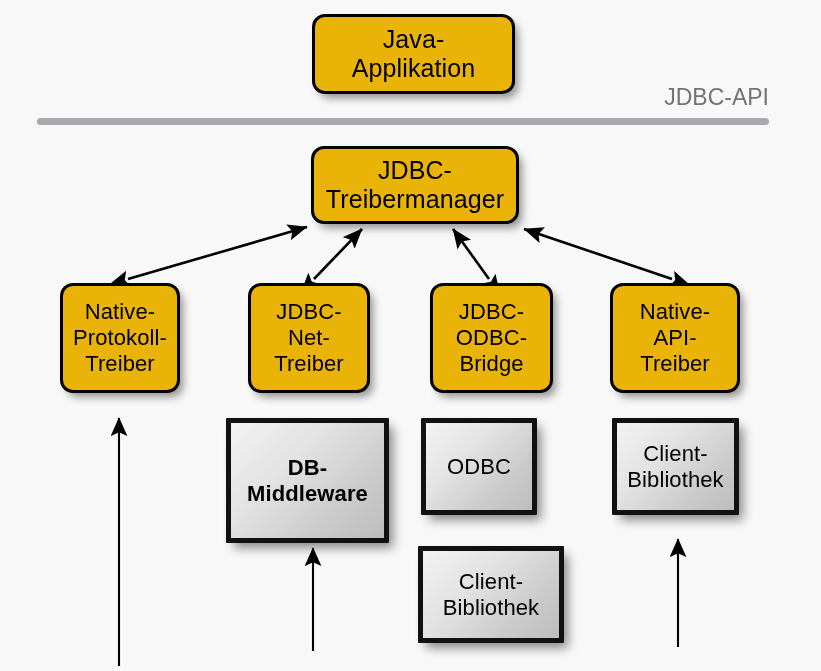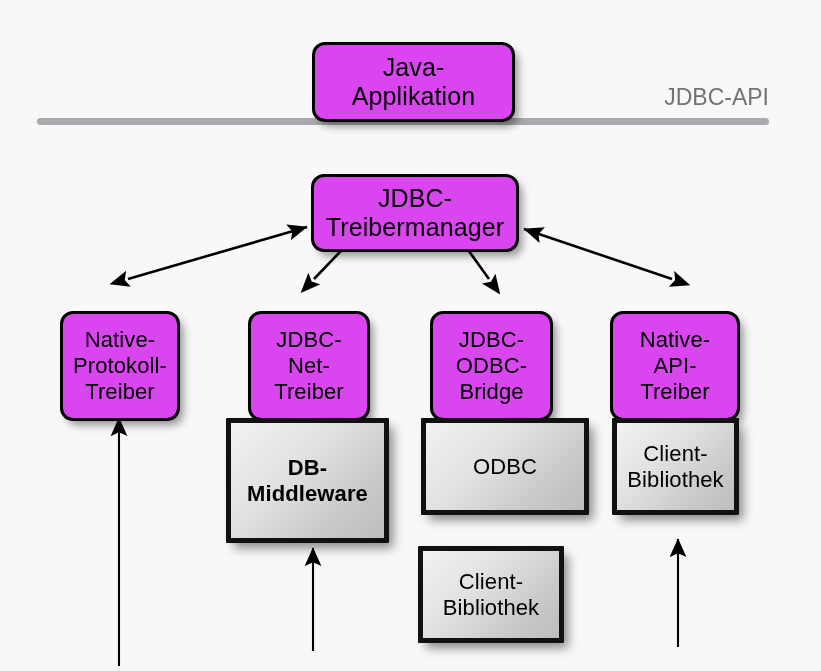"Java-" .node.white-box { background: #d946ef -> #eab308; margin-top: 28px -> none }
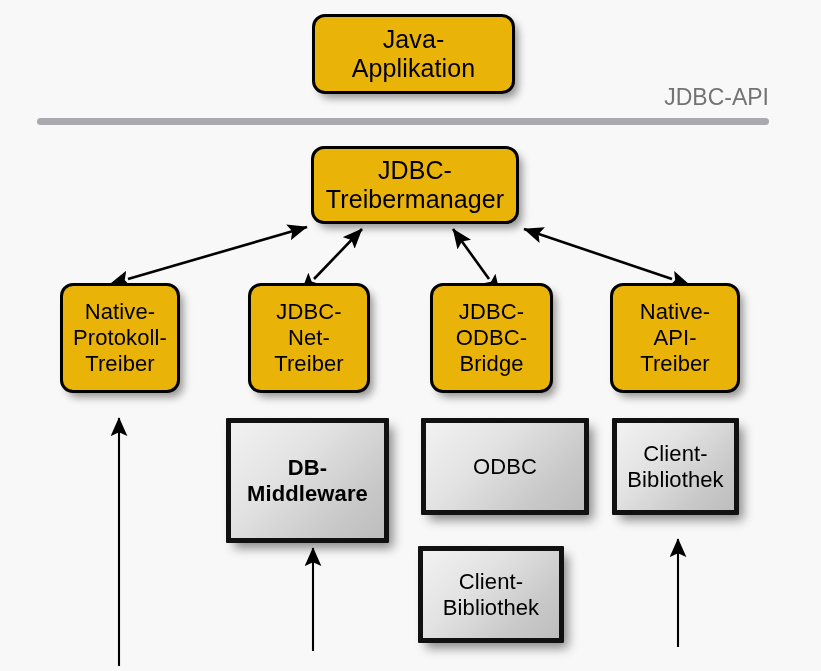"ODBC" #node-odbc { width: 168px -> 116px }
